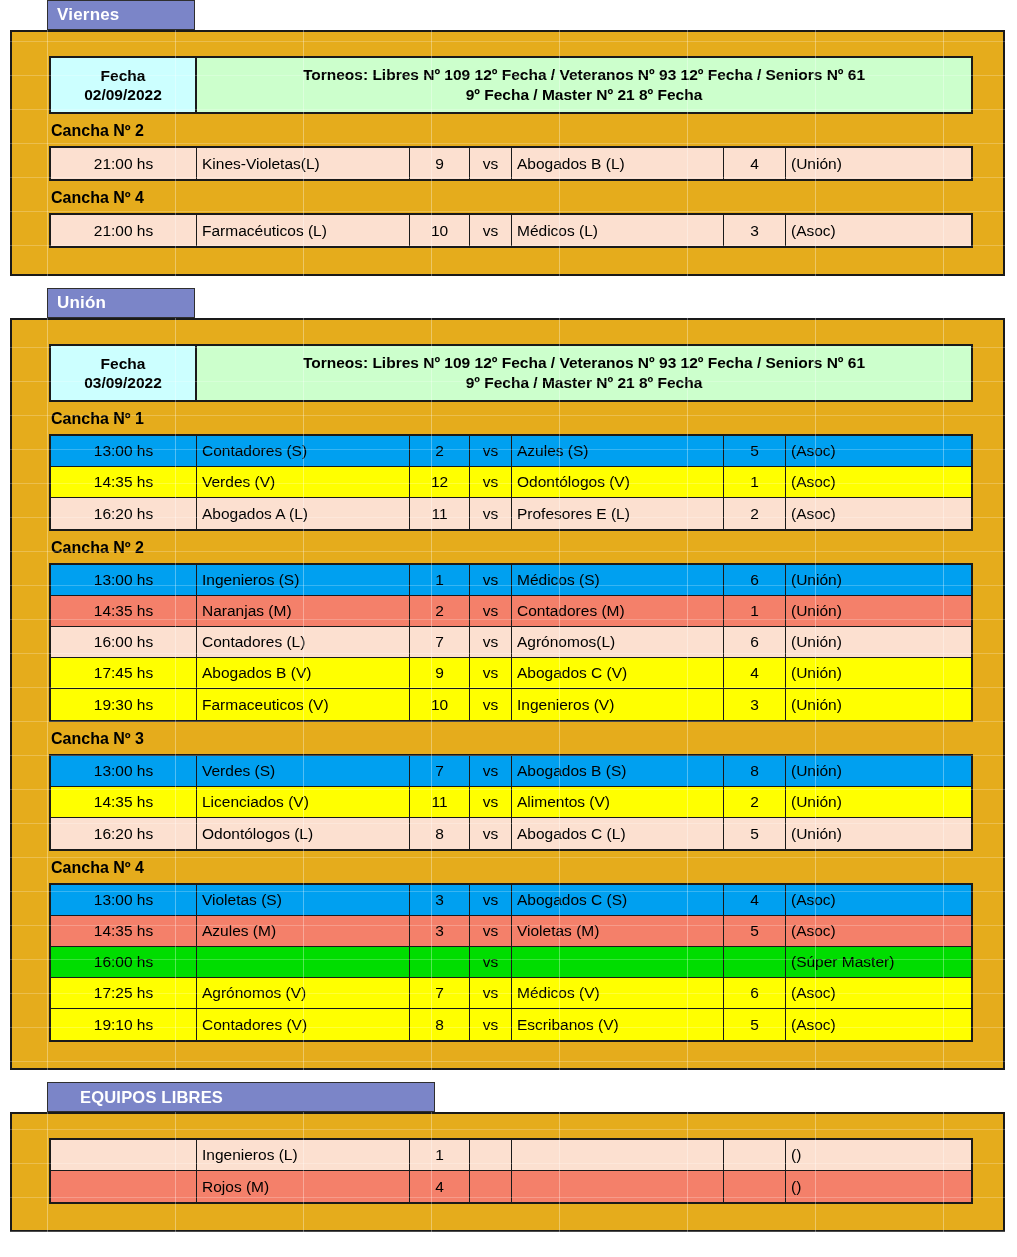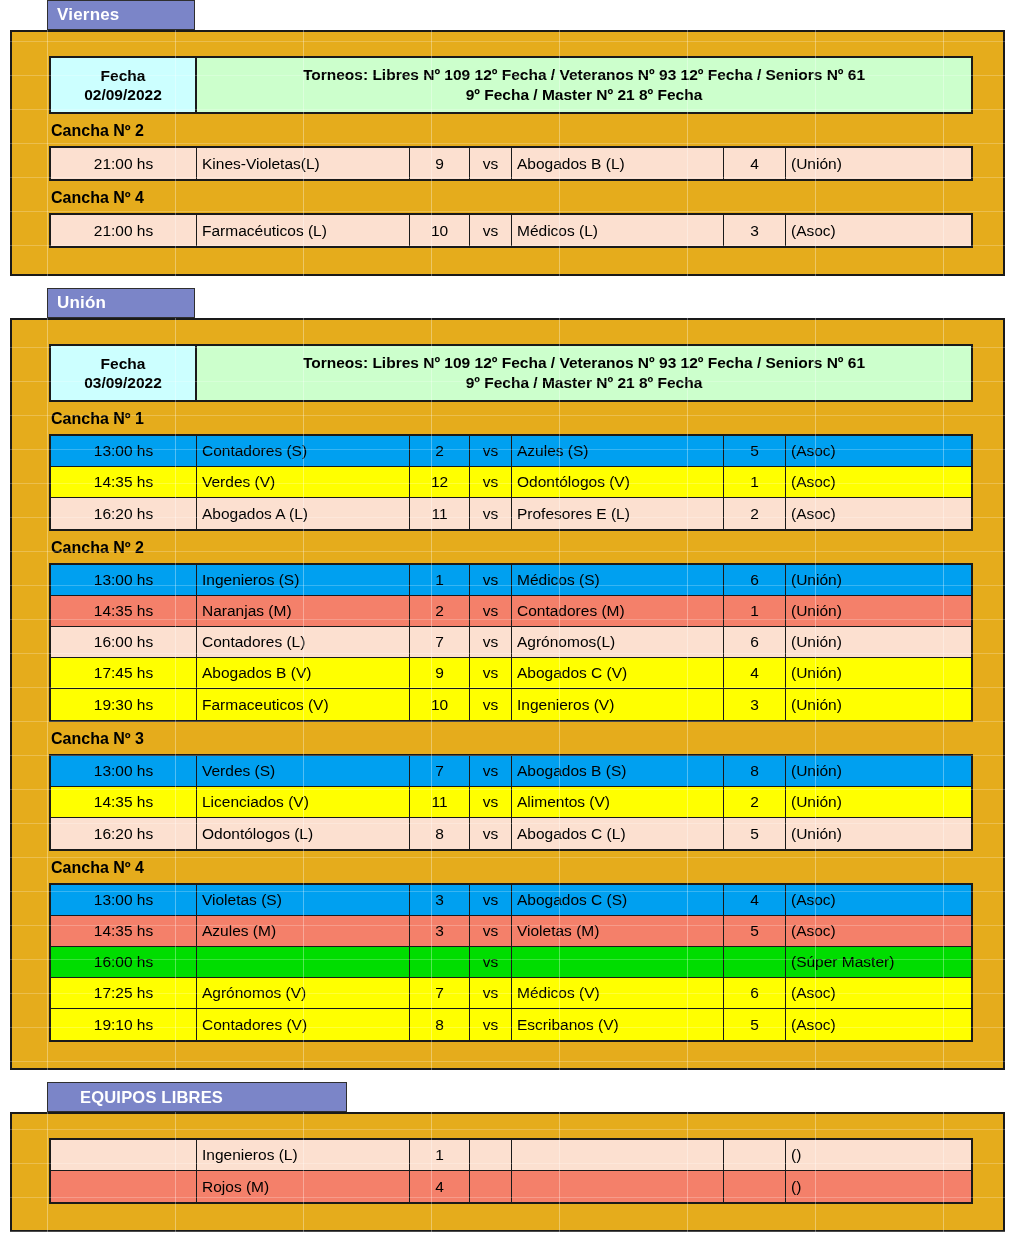"EQUIPOS LIBRES" .daytab.wide { width: 300px -> 388px }
